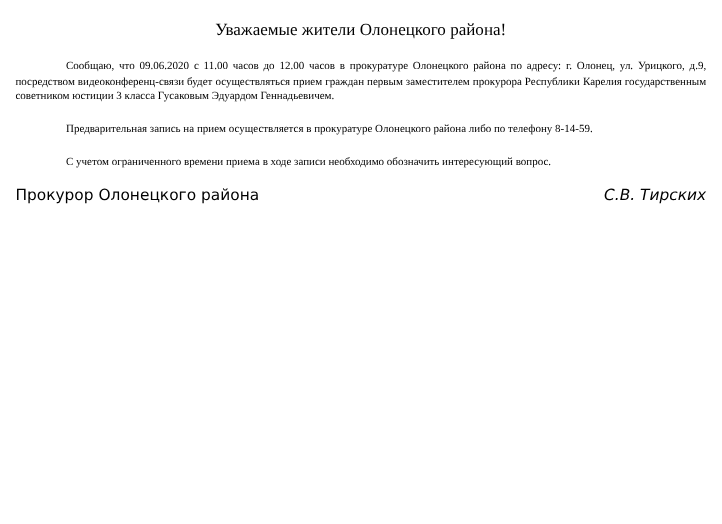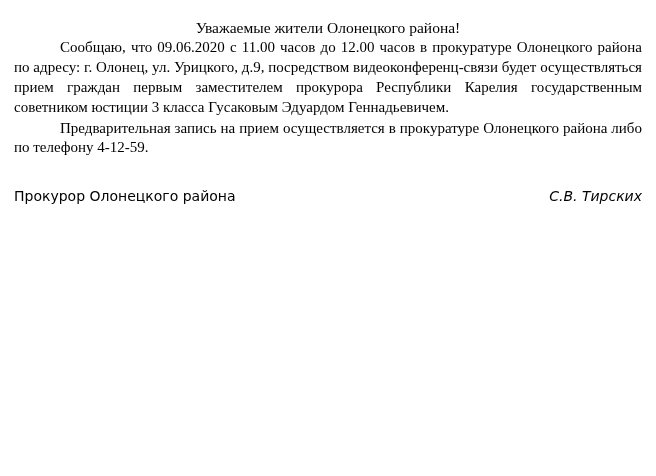"Сообщаю, что 09.06.2020 с 11.00" .para { font-size: 15px -> 10px; margin: 1px 0 0 0 -> 17px 0 0 0 }
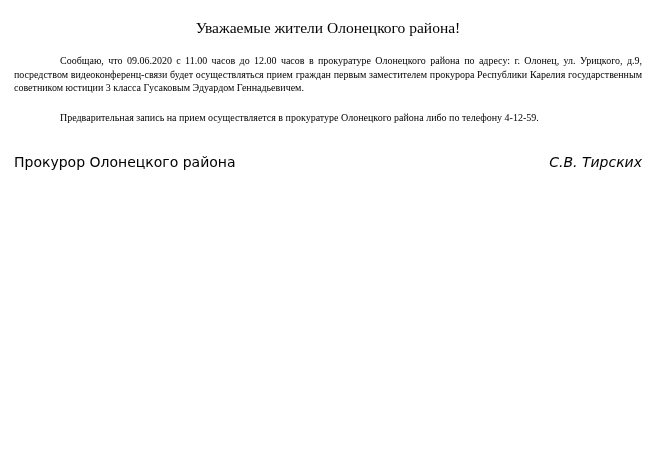"Предварительная запись на прием" p.para { text: 4-12-59 -> 8-14-59 }
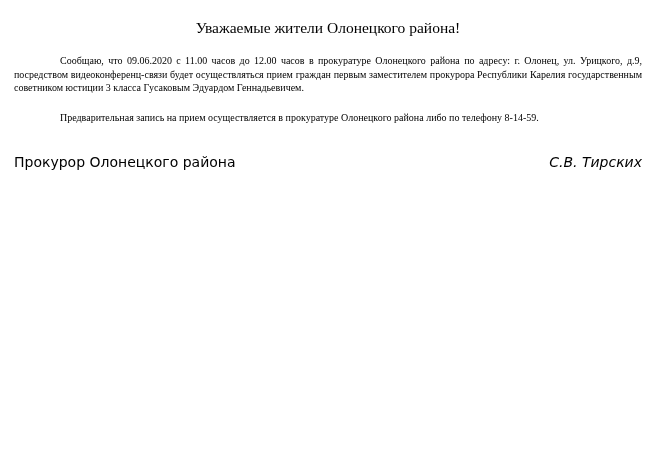"С учетом ограниченного времени приема" p.para { html: none -> <p>С учетом ограниченного времени приема в ходе записи необходимо обозначить интересующий вопрос.</p> }
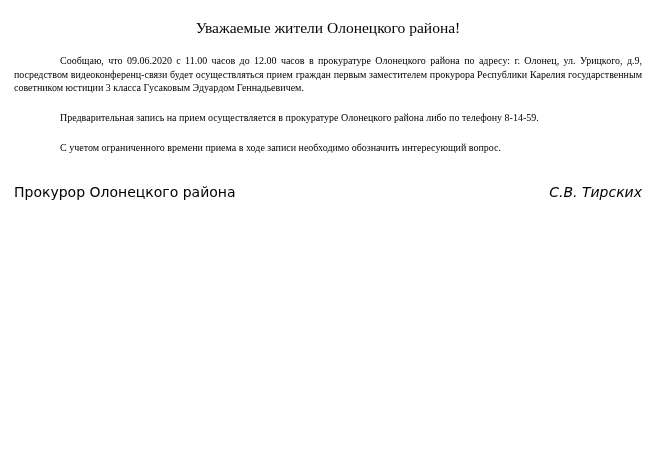"Прокурор Олонецкого района" .signature-row { margin-top: 30px -> 16px }
